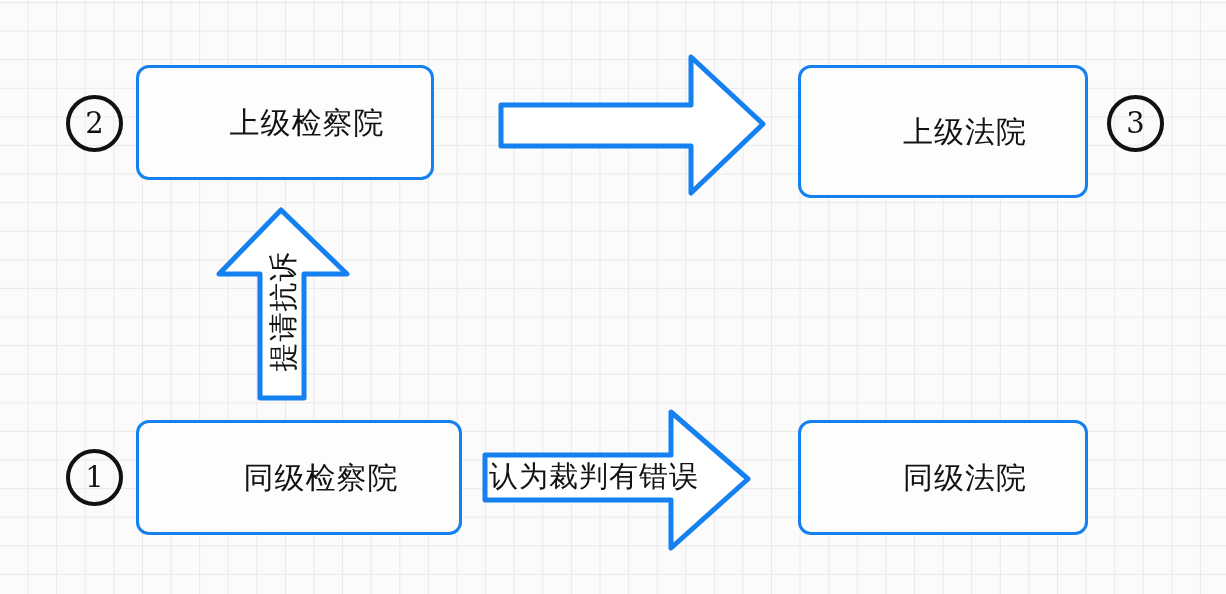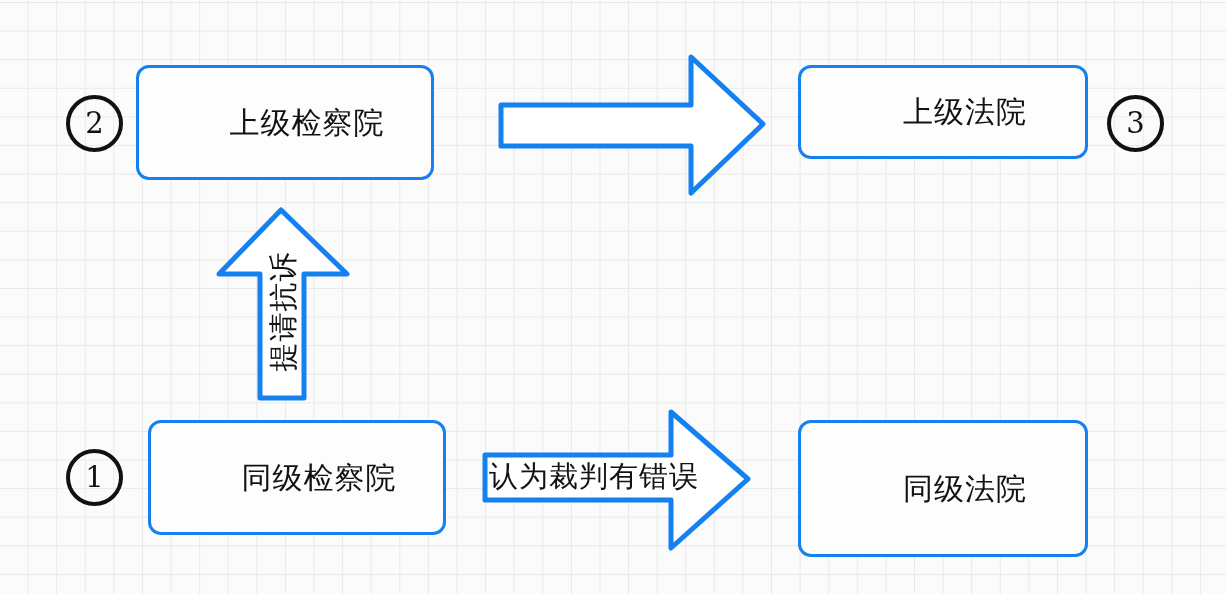"上级法院" div.node { height: 94px -> 133px }
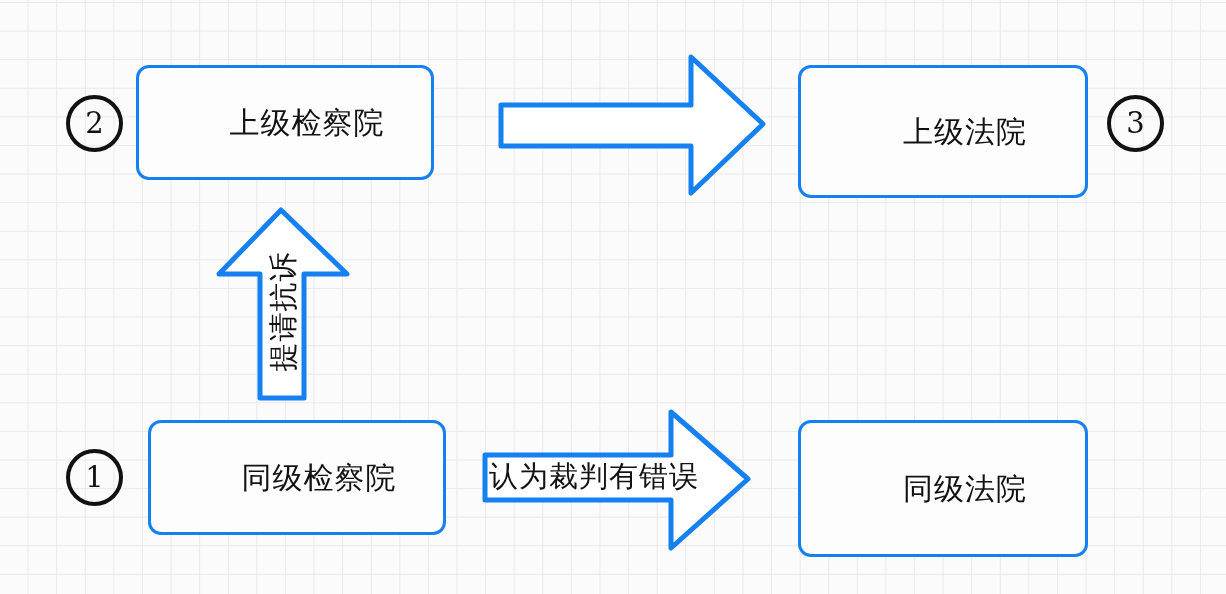"同级检察院" div.node { left: 148px -> 136px; width: 298px -> 326px }
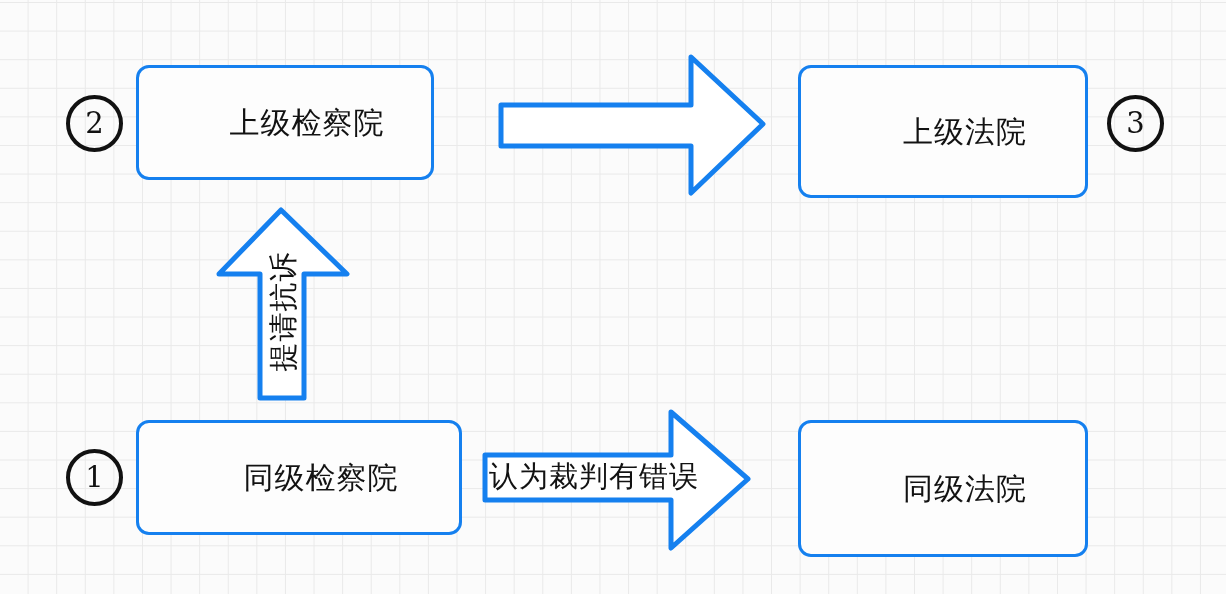"同级法院" div.node { height: 137px -> 115px }
